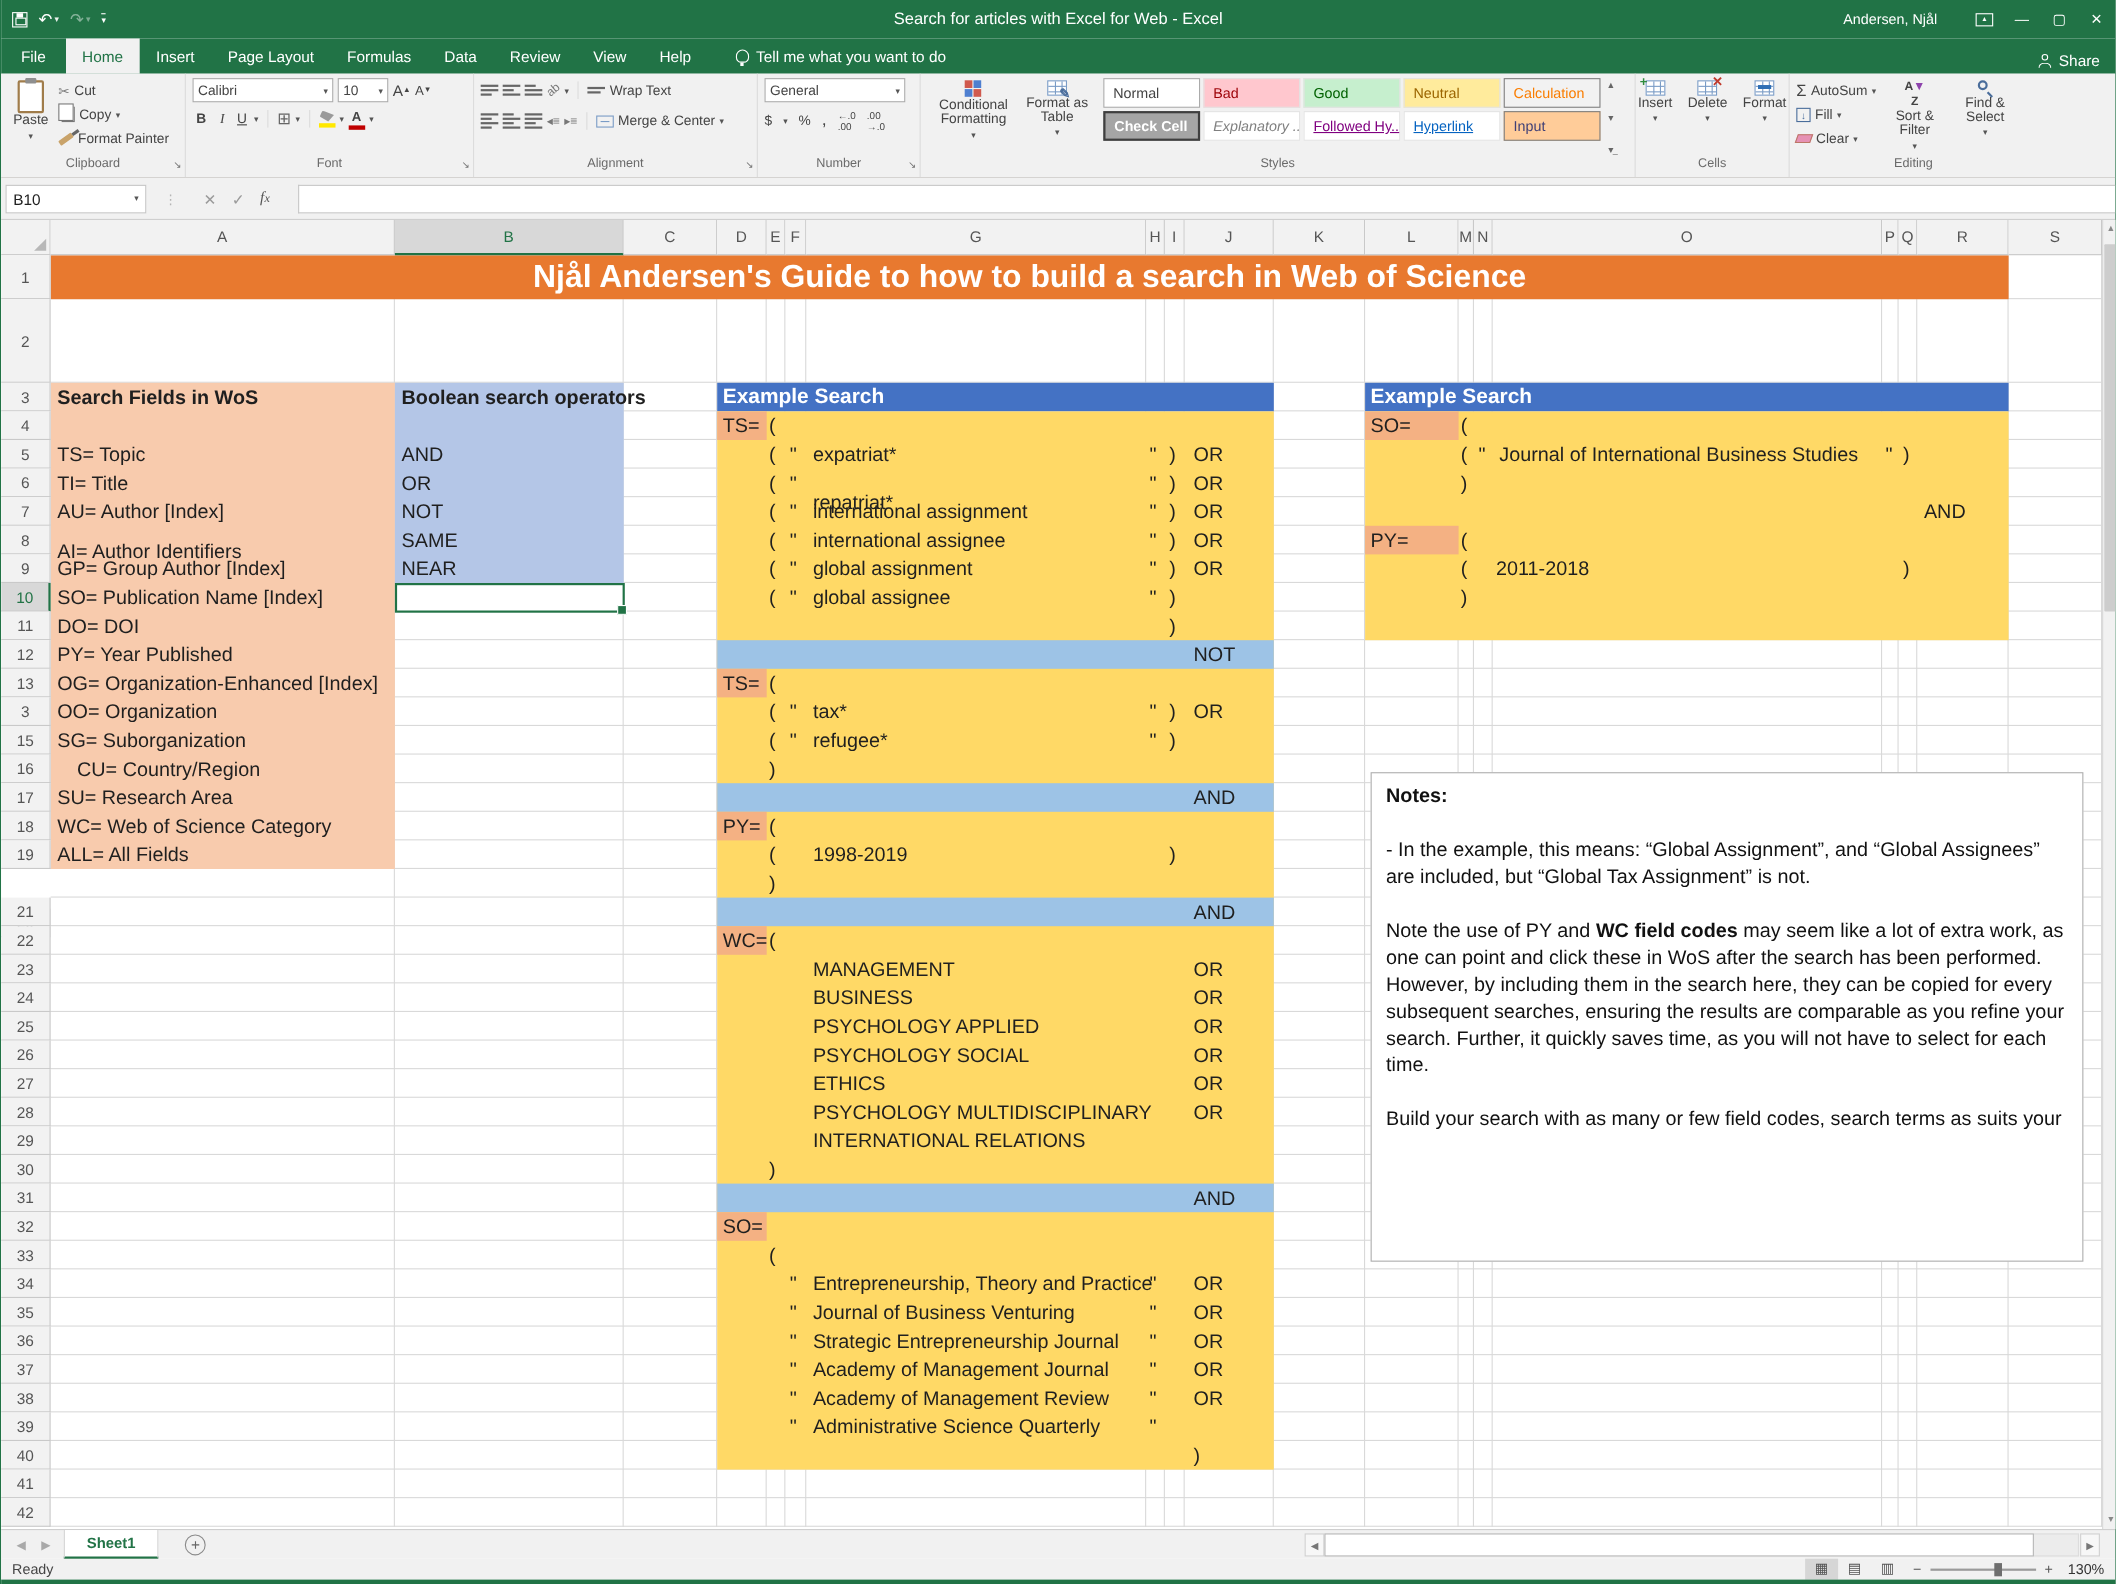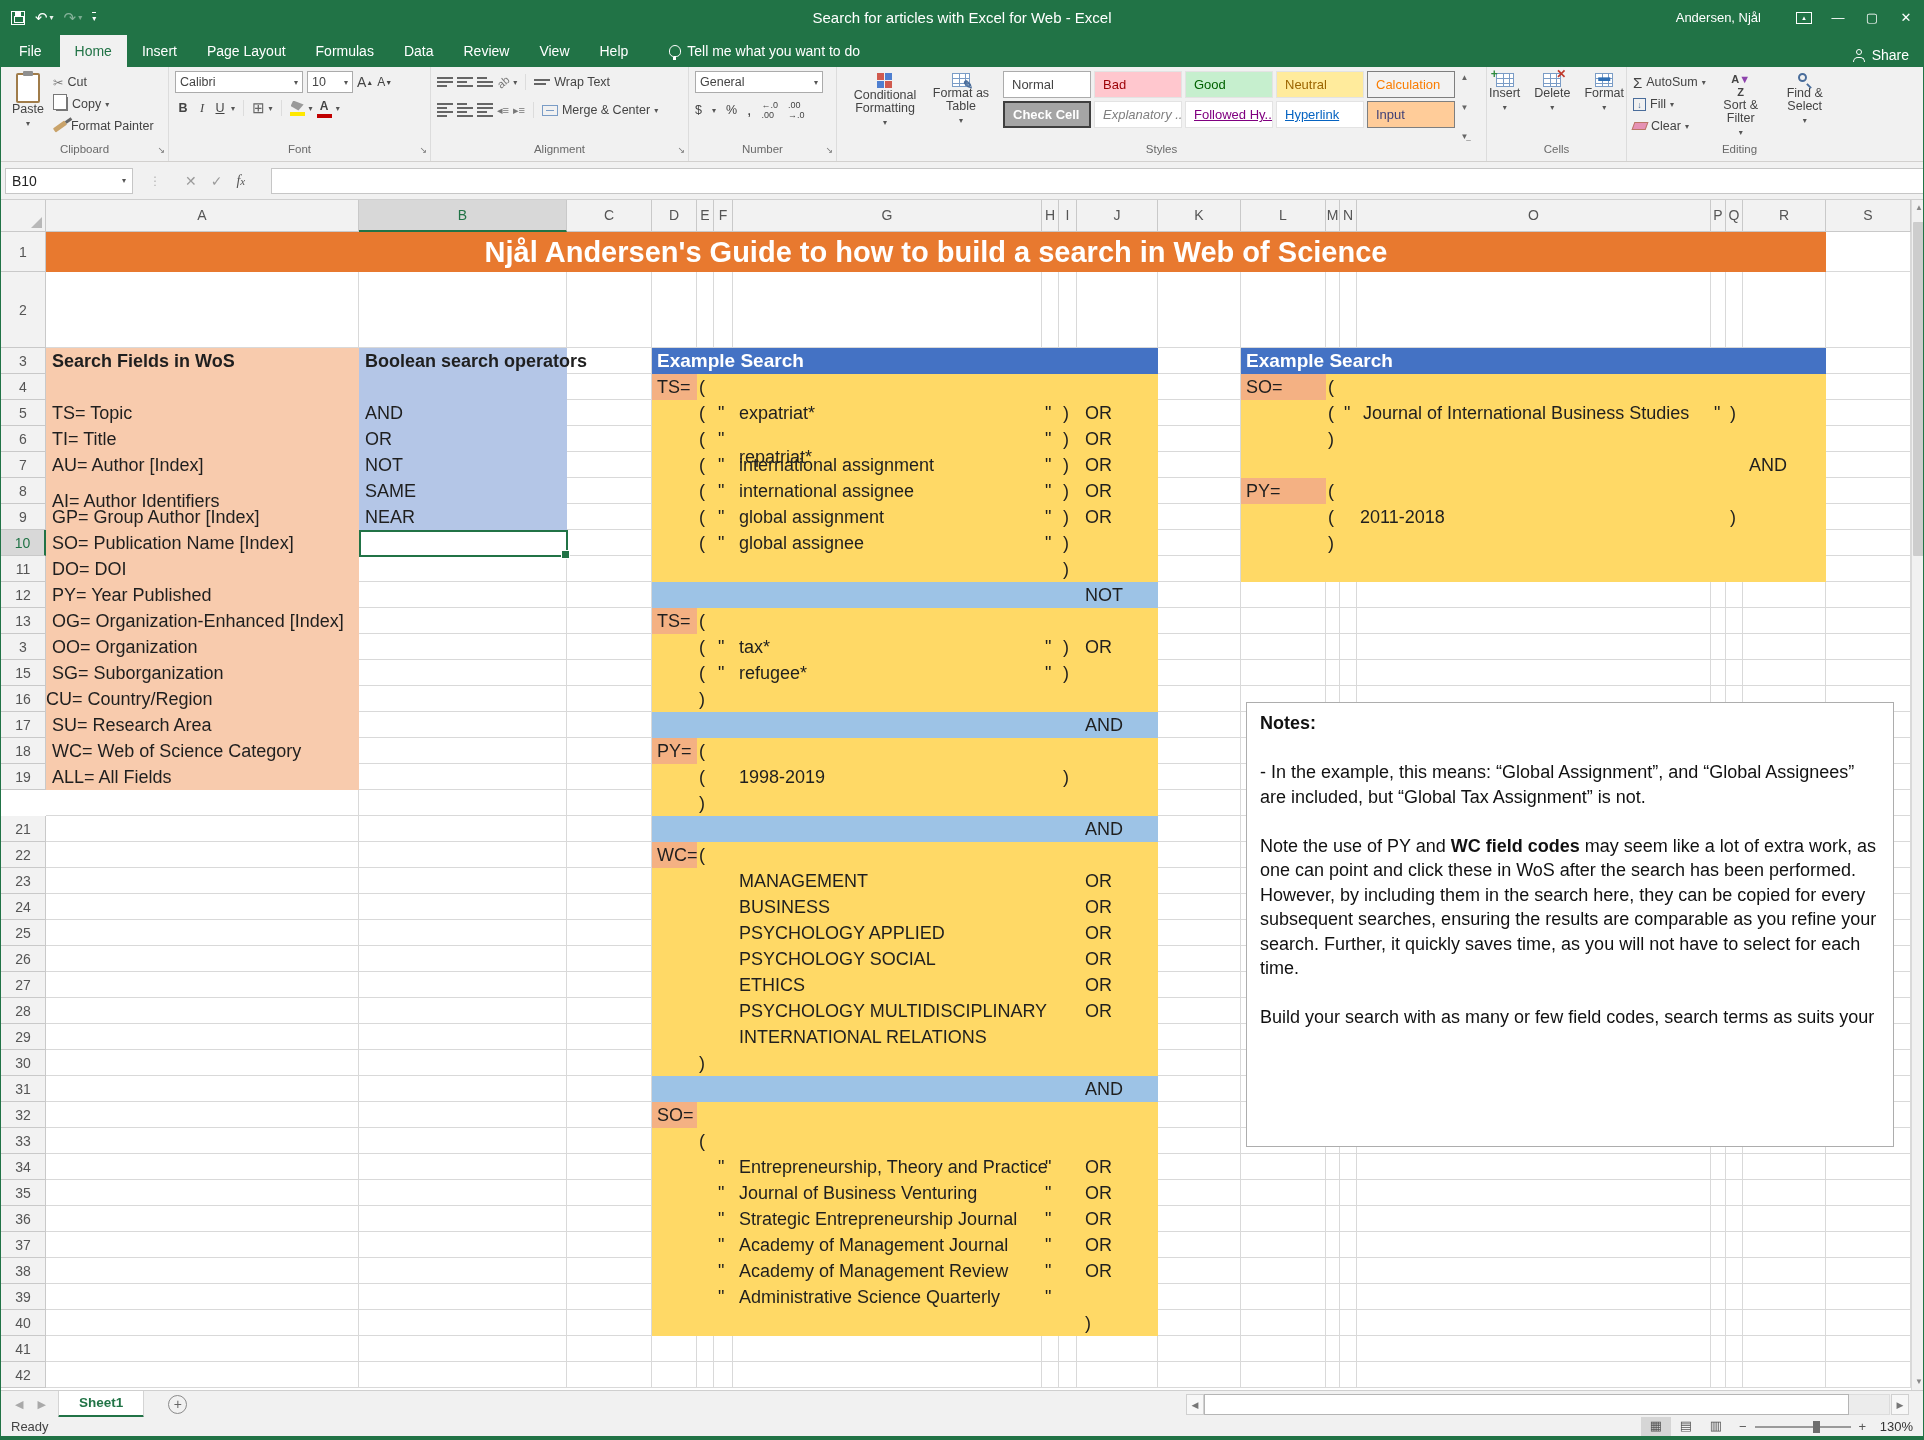"CU= Country/Region" div.cell { padding-left: 0 -> 24px }
